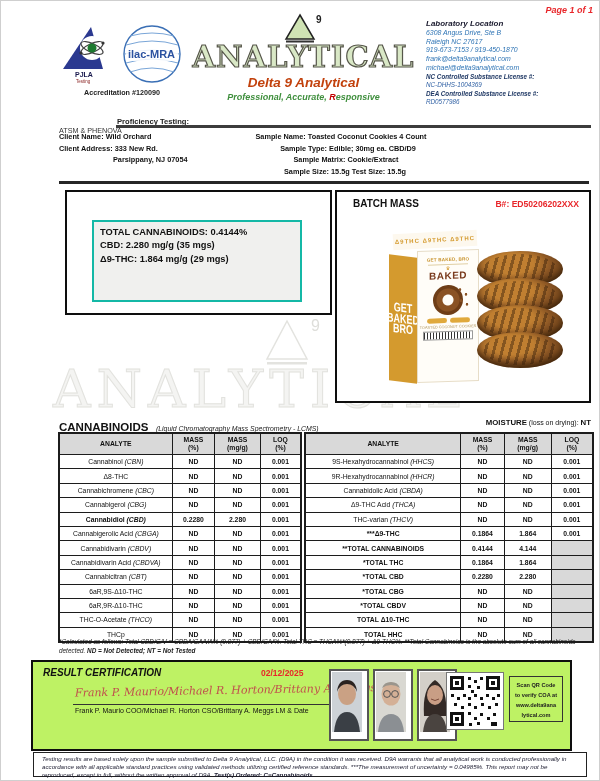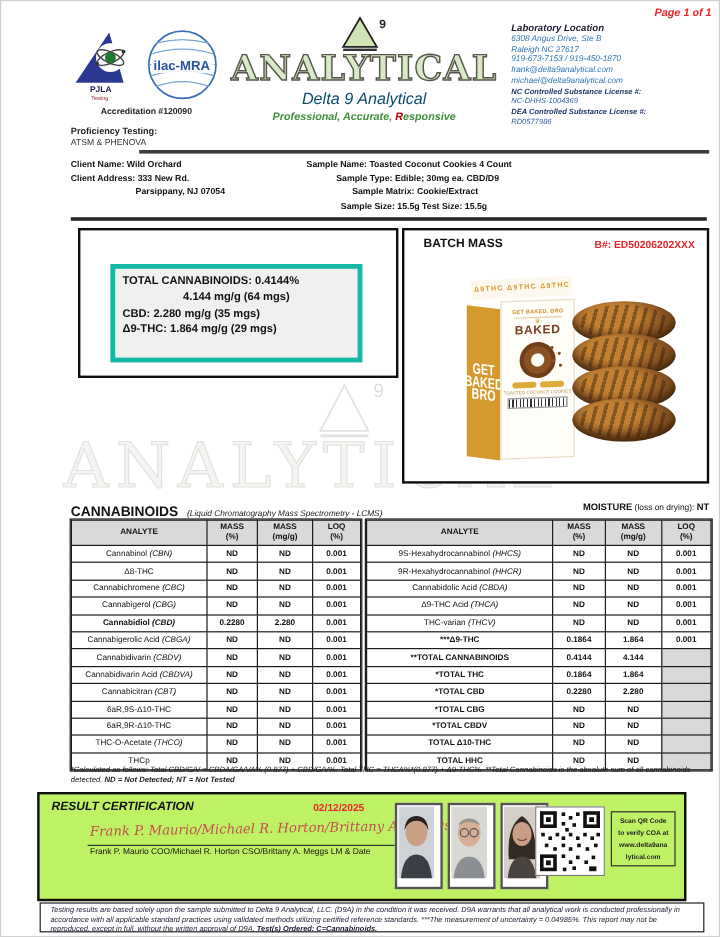"Delta 9 Analytical" .brand-name { color: #0c4a6e -> #c2410c; font-weight: 400 -> 700 }
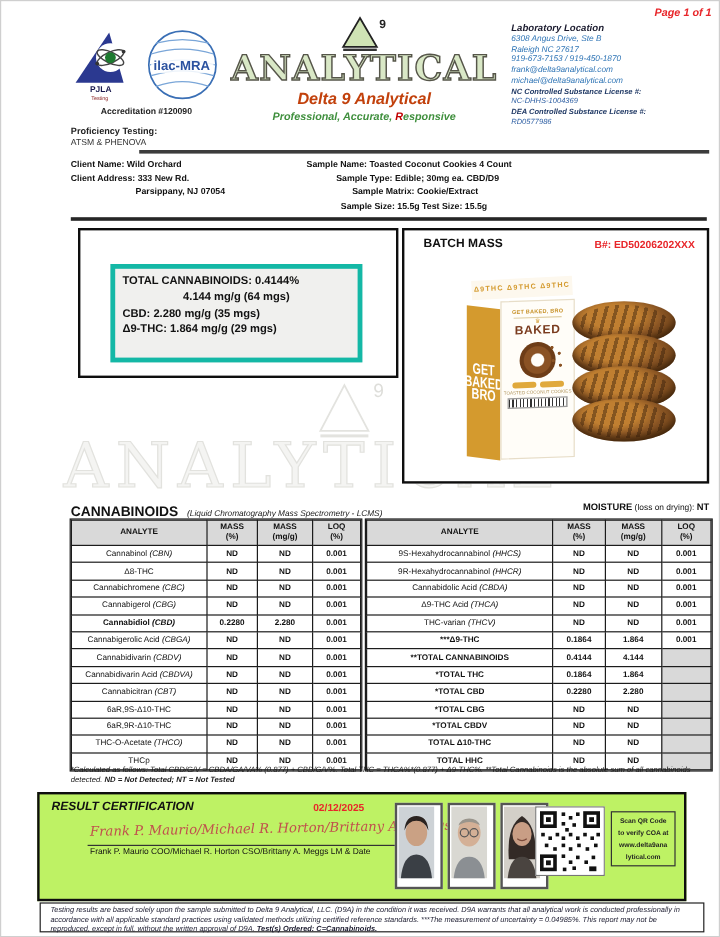"Proficiency Testing:" .prof-label { margin-top: 8px -> 20px; text-align: none -> right }
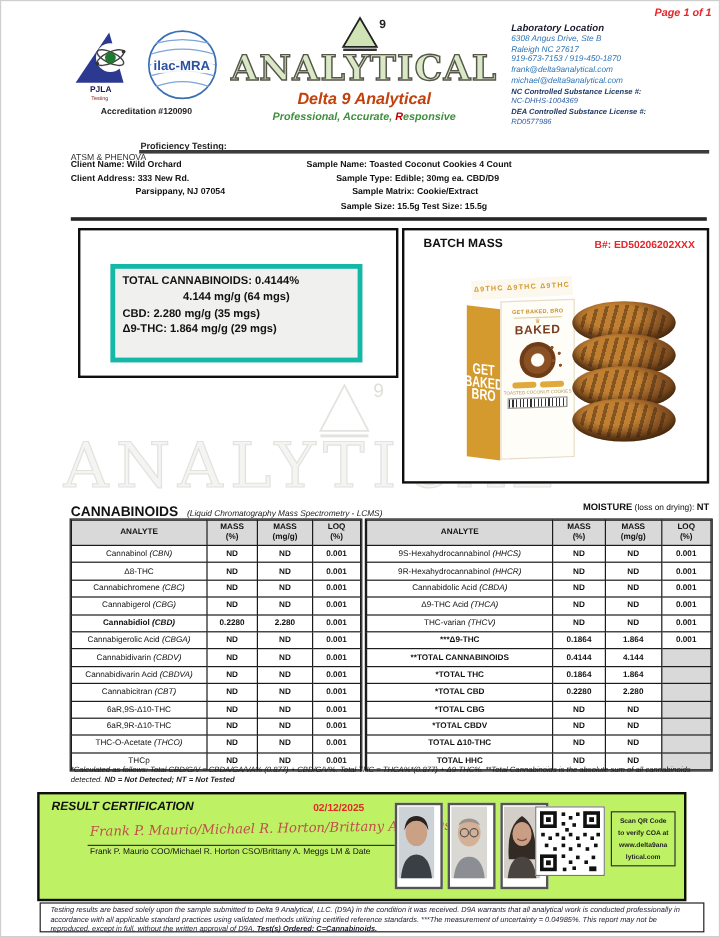"TOTAL CANNABINOIDS: 0.4144%" .summary-inner { border: 4px solid #14b8a6 -> 2px solid #14b8a6 }
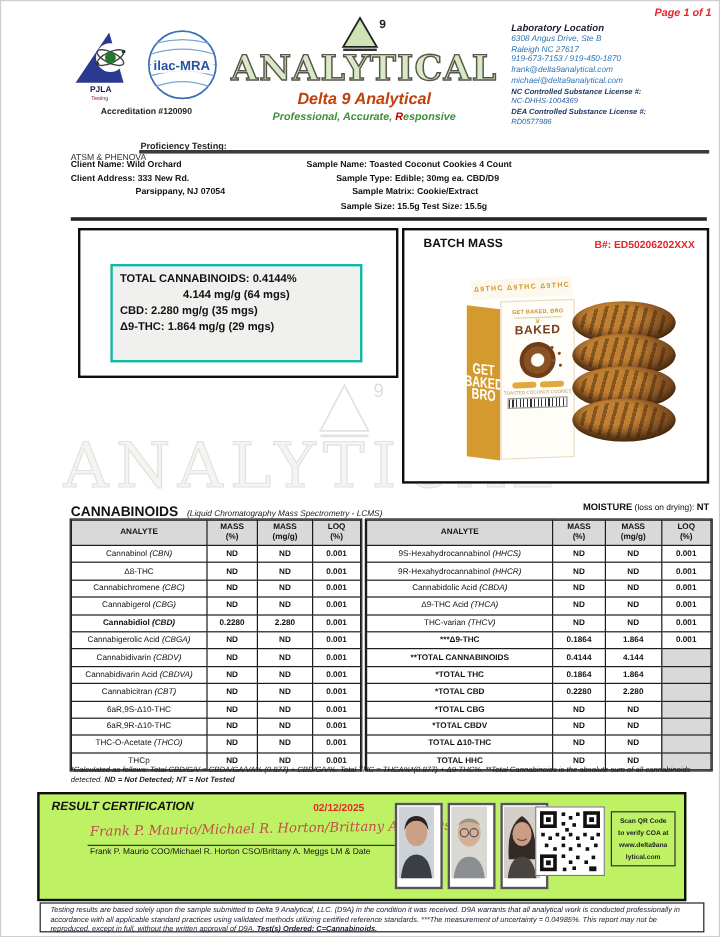"4.144 mg/g (64 mgs)" div.summary-line { html: <div>4.144 mg/g (64 mgs)</div> -> none }
